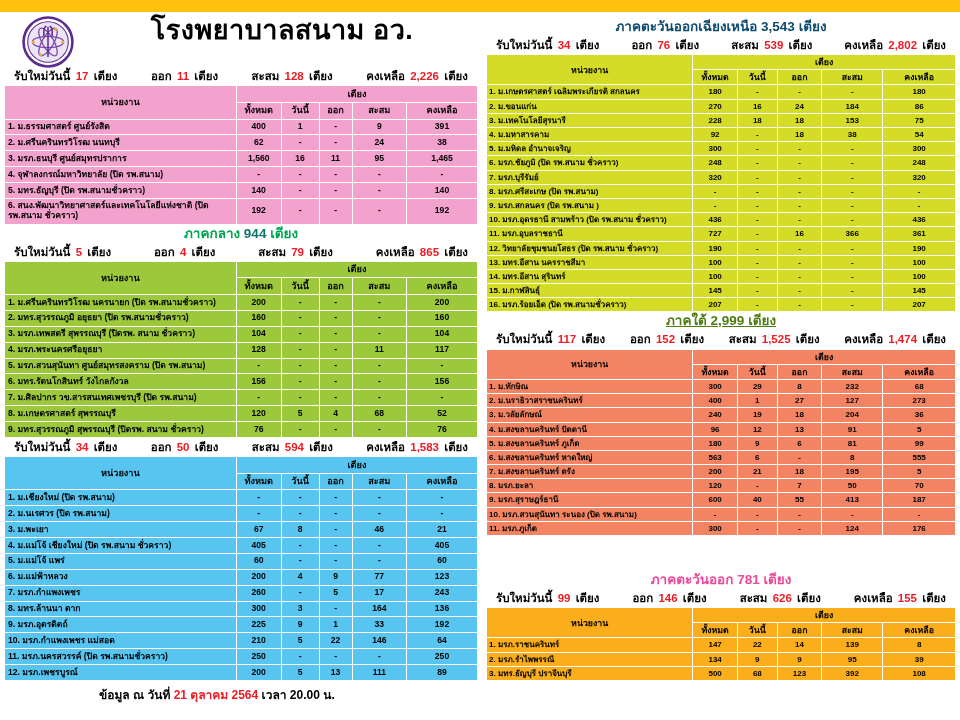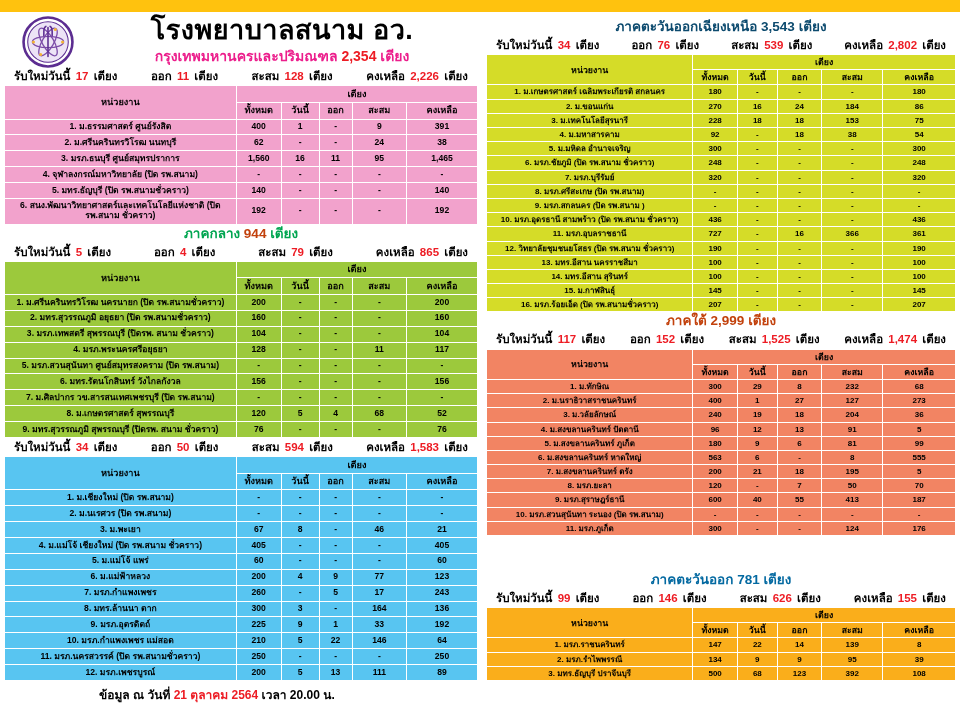"กรุงเทพมหานครและปริมณฑล 2,354 เตียง" div { html: <div> <span>กรุงเทพมหานครและปริมณฑล</span> <span>2,354</span> <span>เตียง</span> </div> -> none }
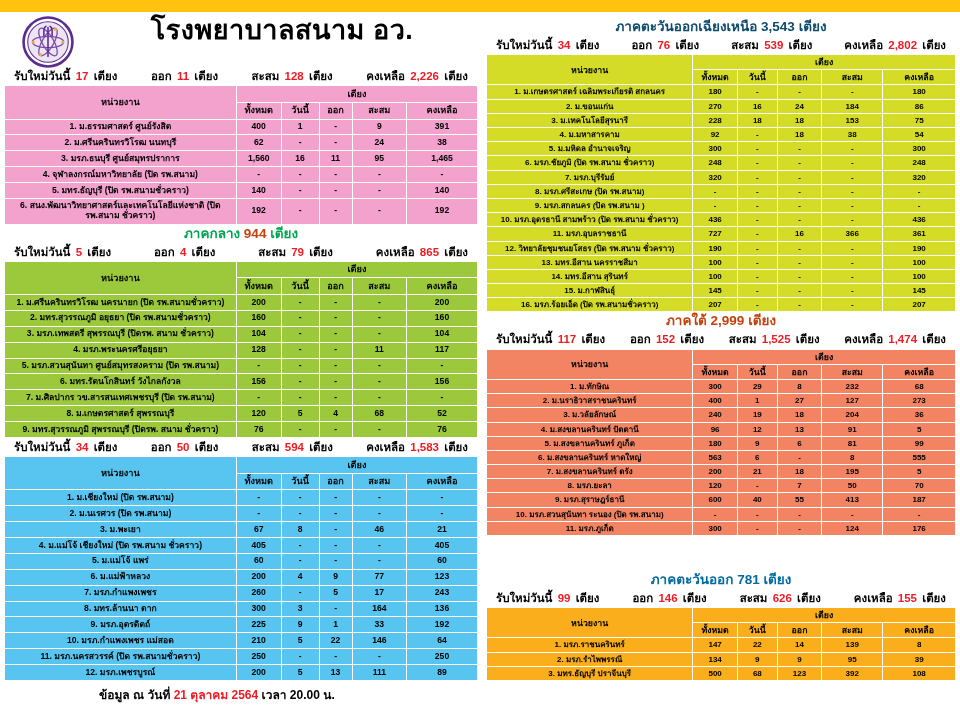"1. ม.เกษตรศาสตร์ เฉลิมพระเกียรติ สกลนคร" table.data-table td.org { text-align: center -> left }
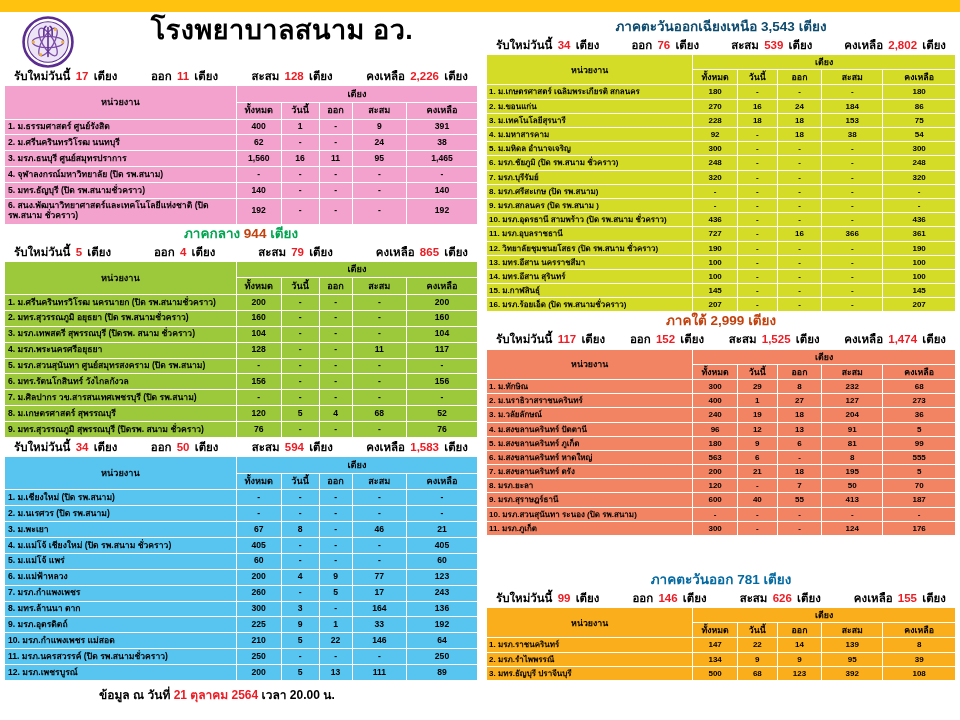"944" span { color: #c2410c -> #0f766e }
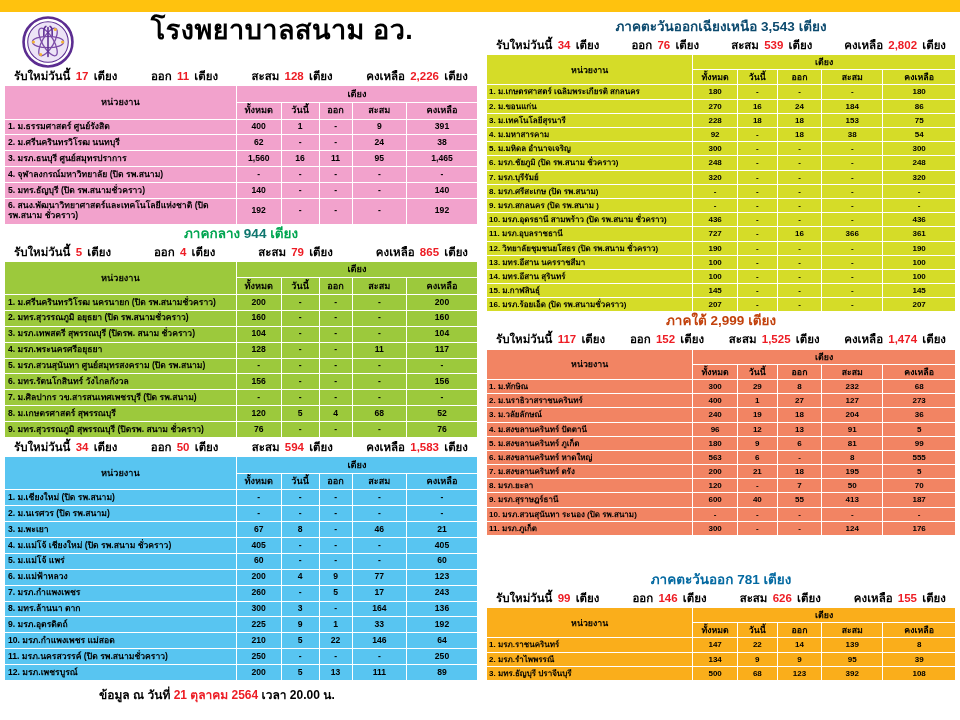"ภาคใต้ 2,999 เตียง" div.section-title { color: #c2410c -> #4d7c0f; text-decoration: none -> underline }
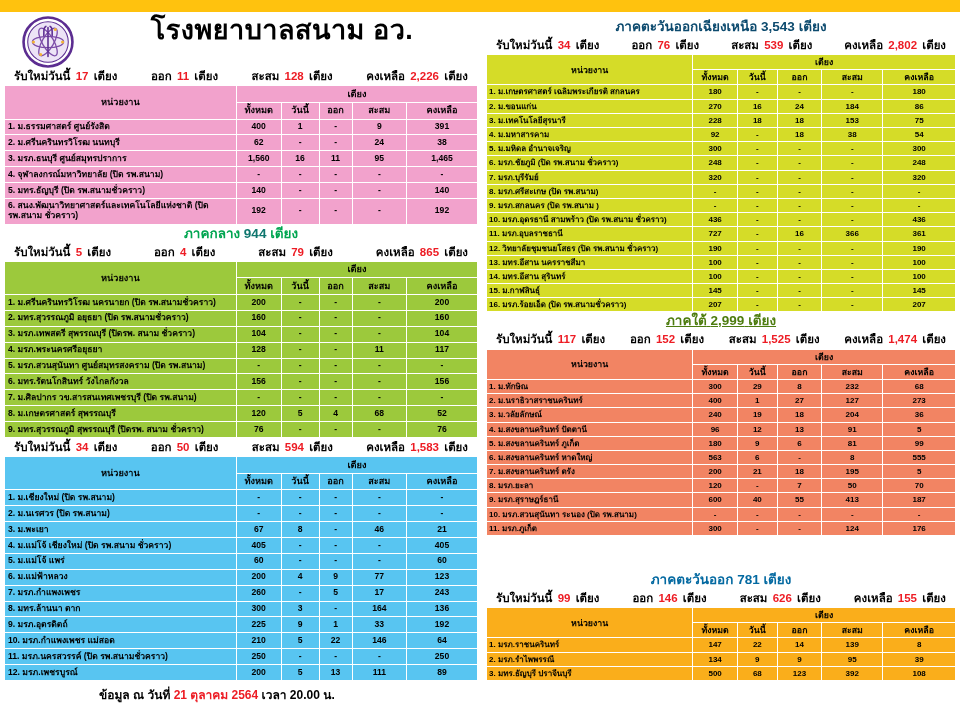"ภาคตะวันออก 781 เตียง" div.section-title { color: #0369a1 -> #ec4899 }
